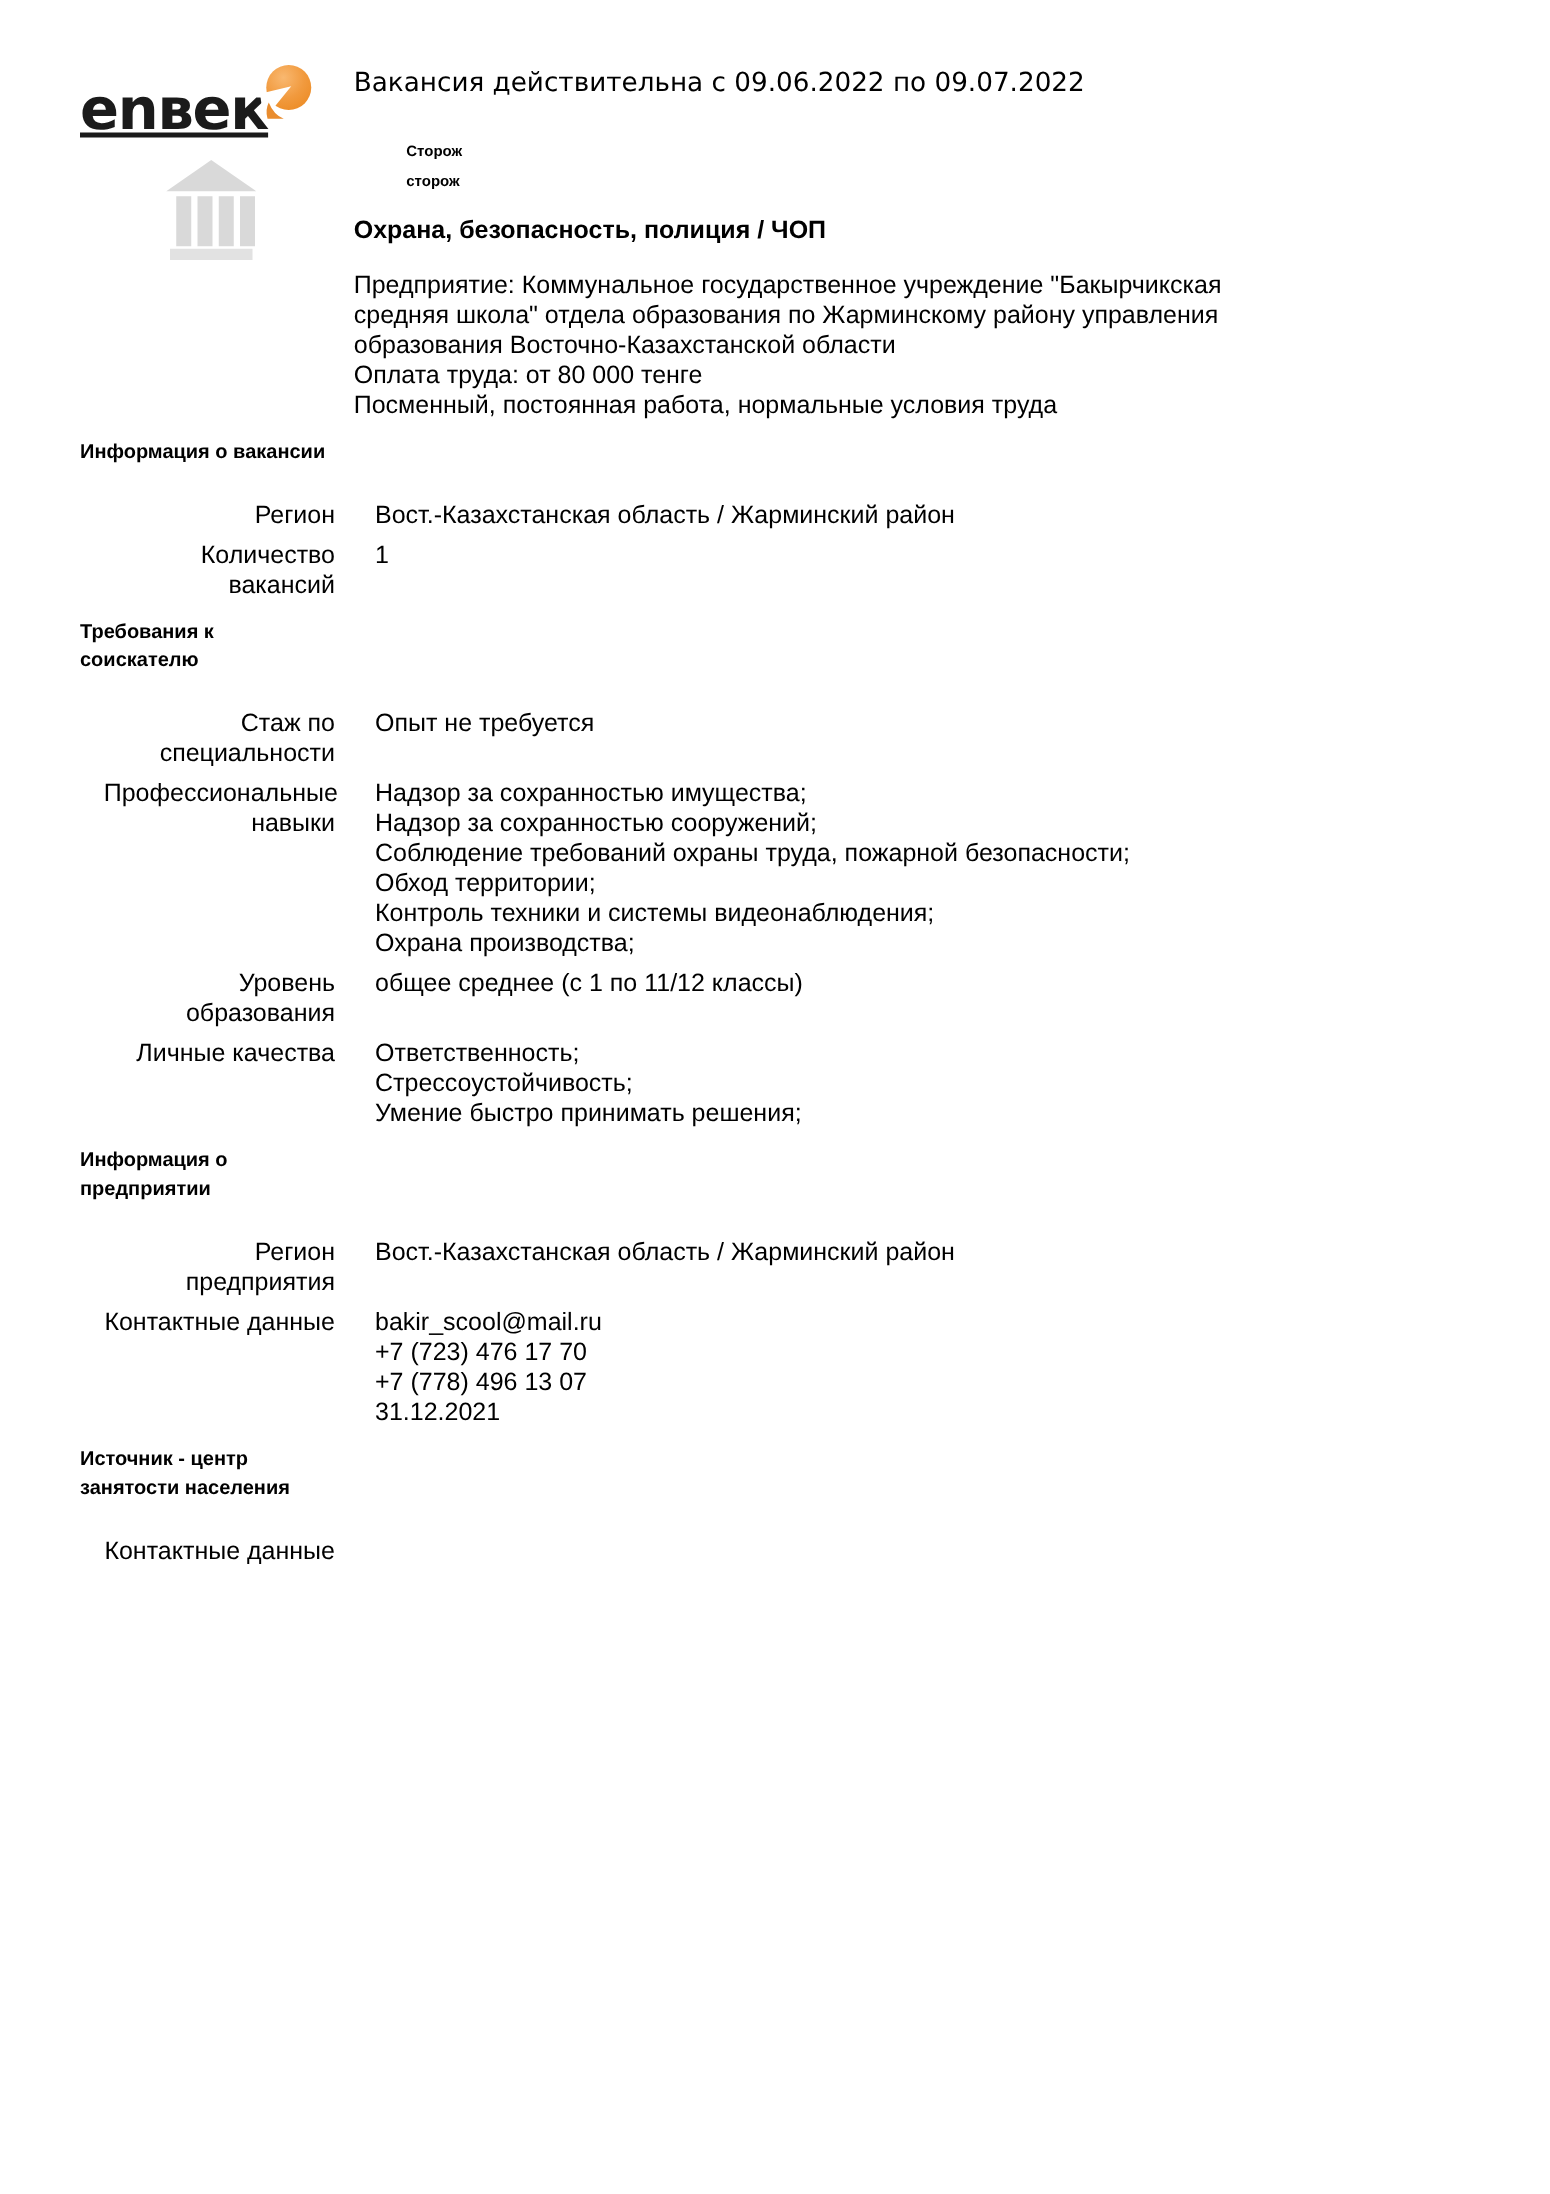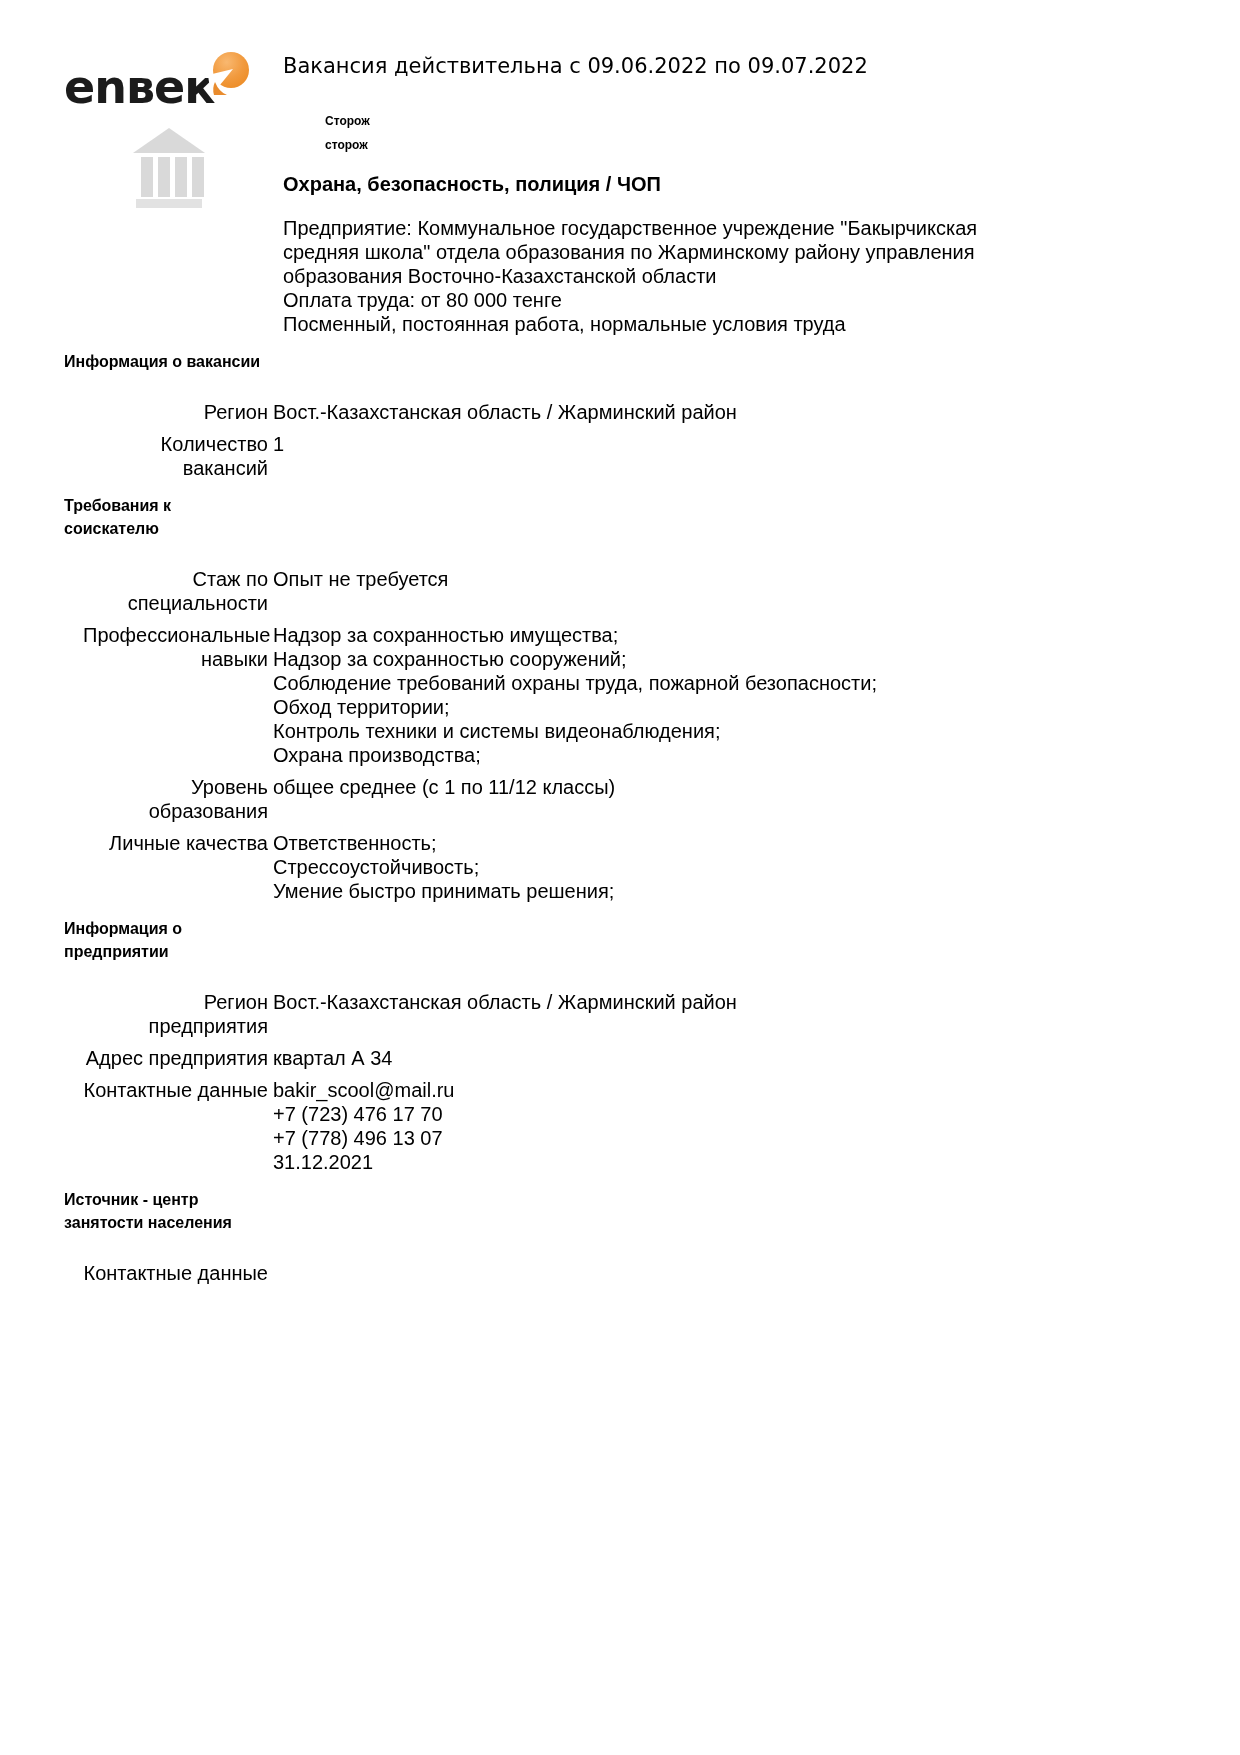"еnвек" .brand-text { text-decoration: none -> underline }
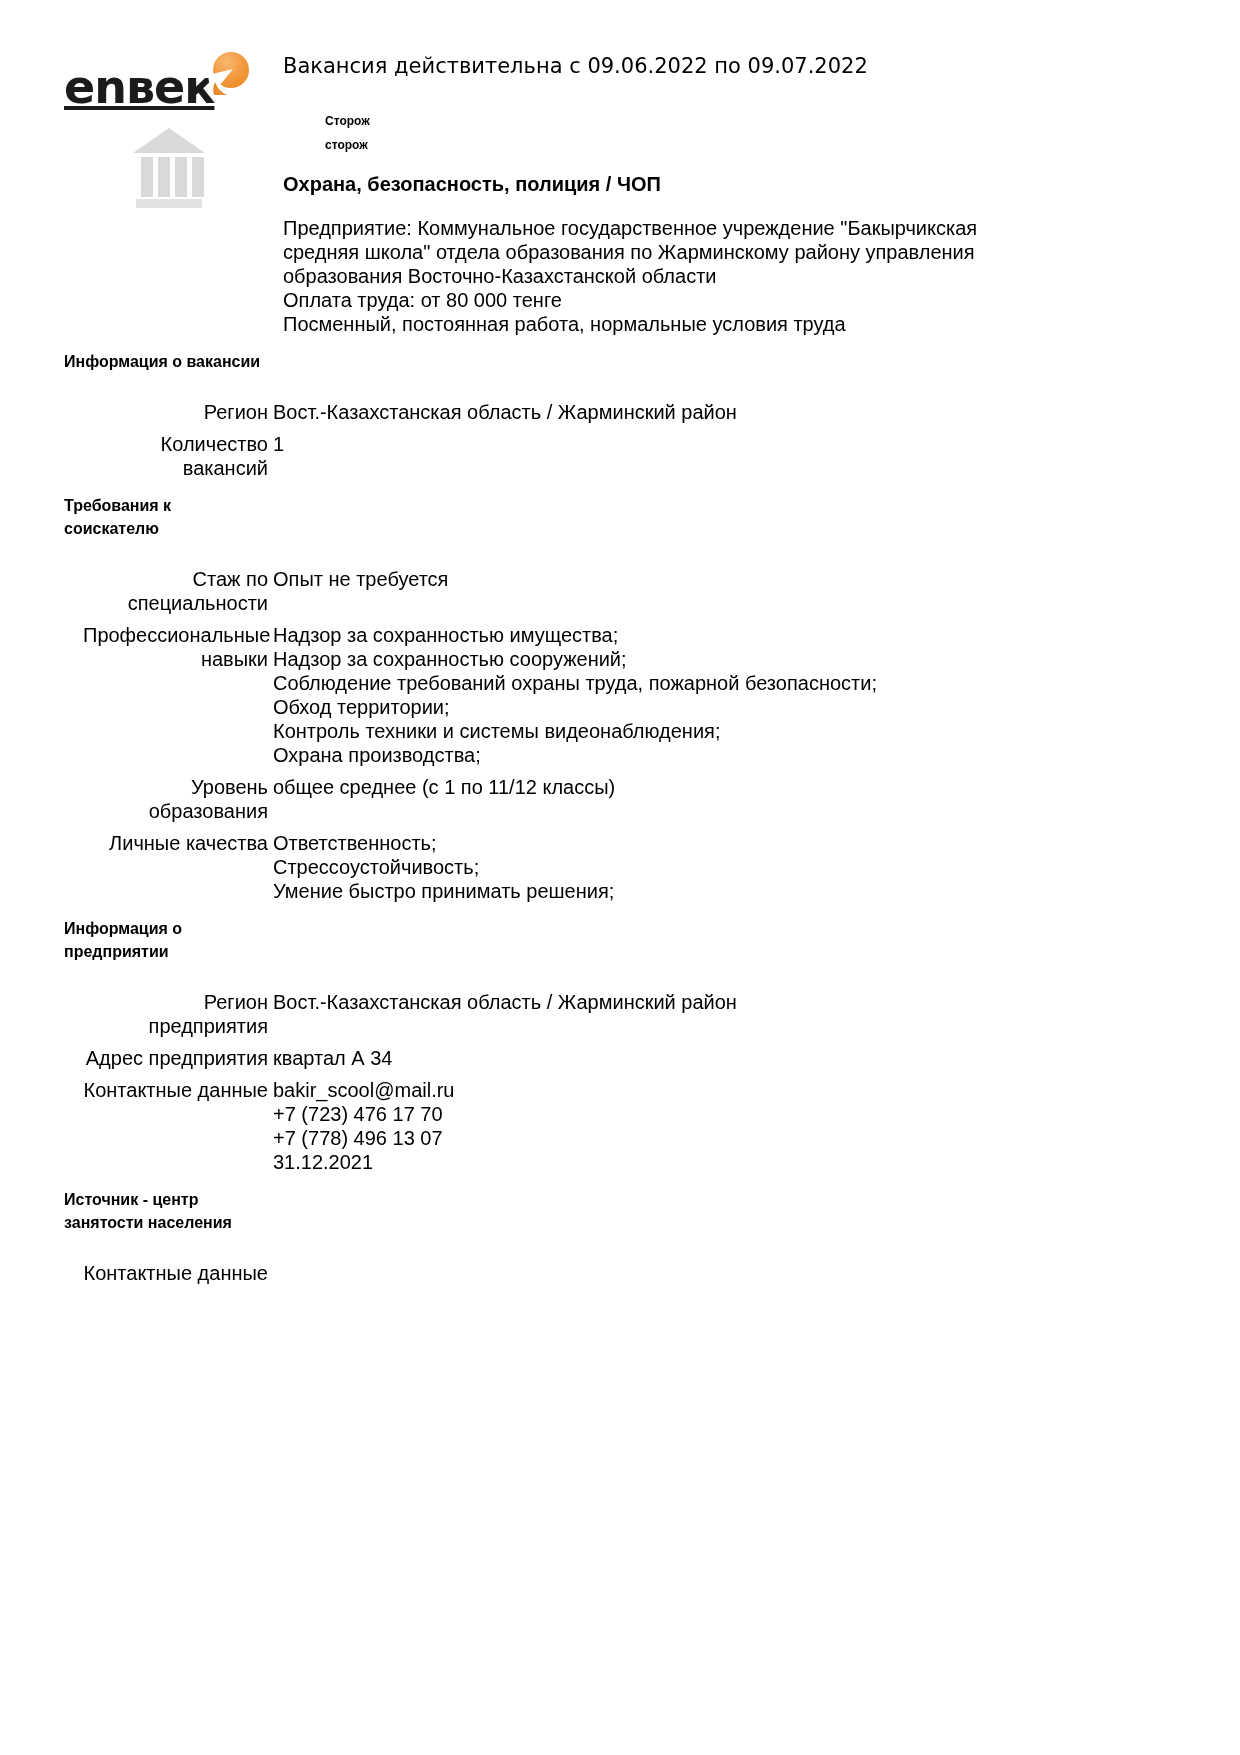"Регион" .row { column-gap: 5px -> 32px }
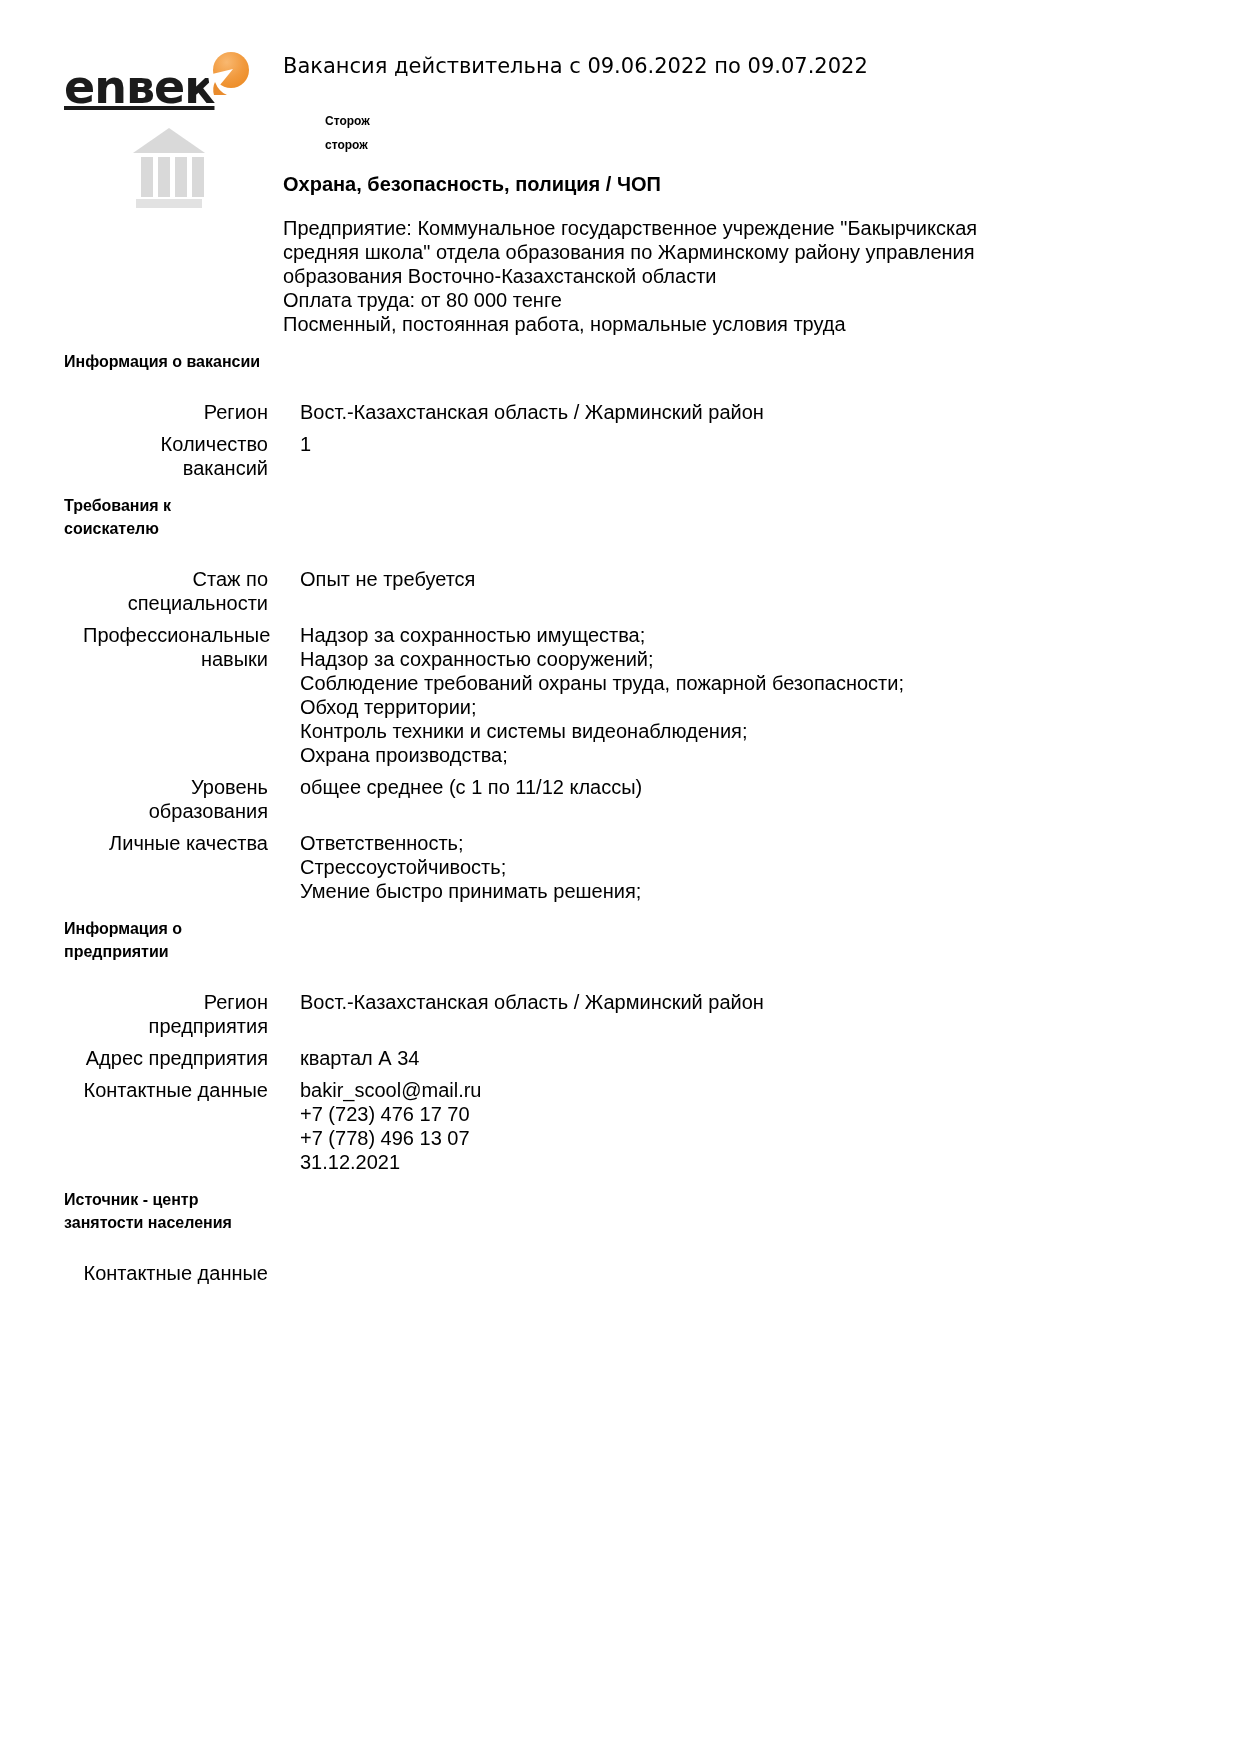"Адрес предприятия" div.row { html: <div> <div>Адрес предприятия</div> <div> <div>квартал А 34</div> </div> </div> -> none }
